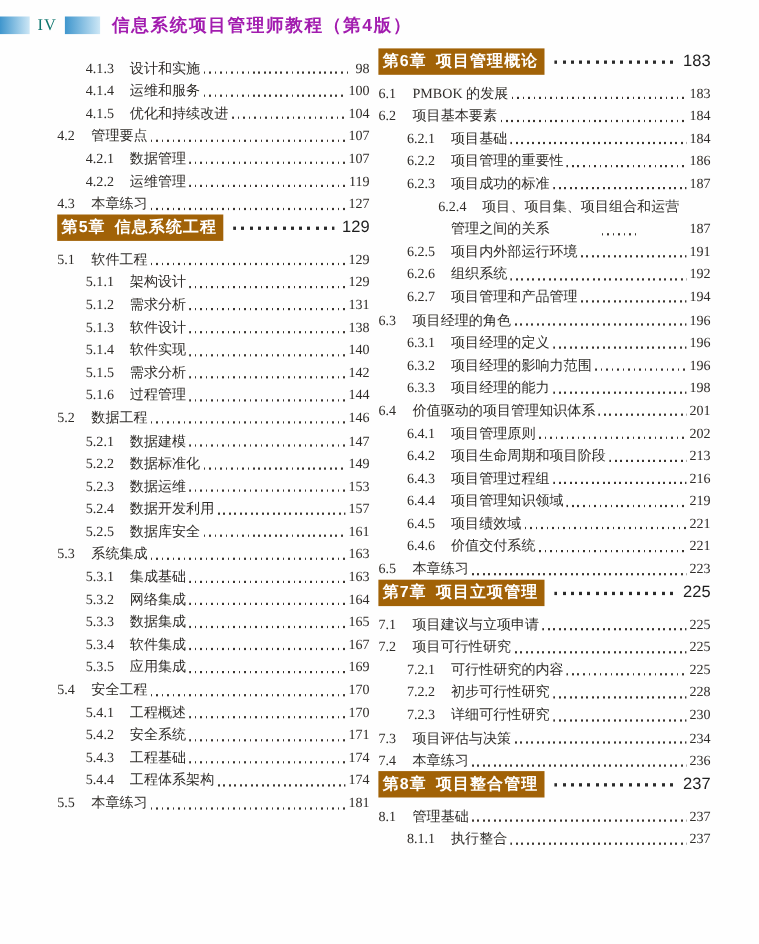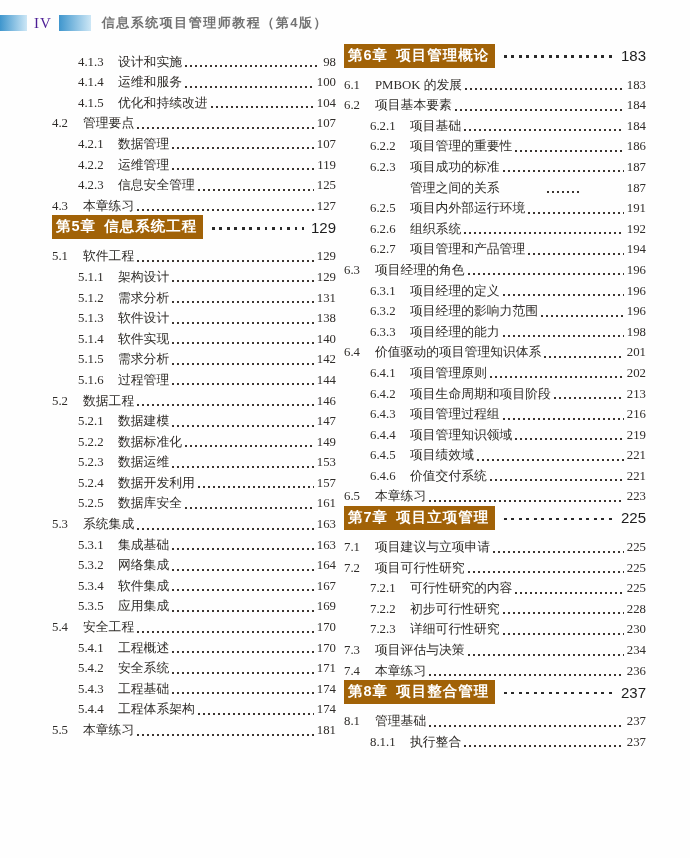"IV" .page-label { color: #4c1d95 -> #0f766e }
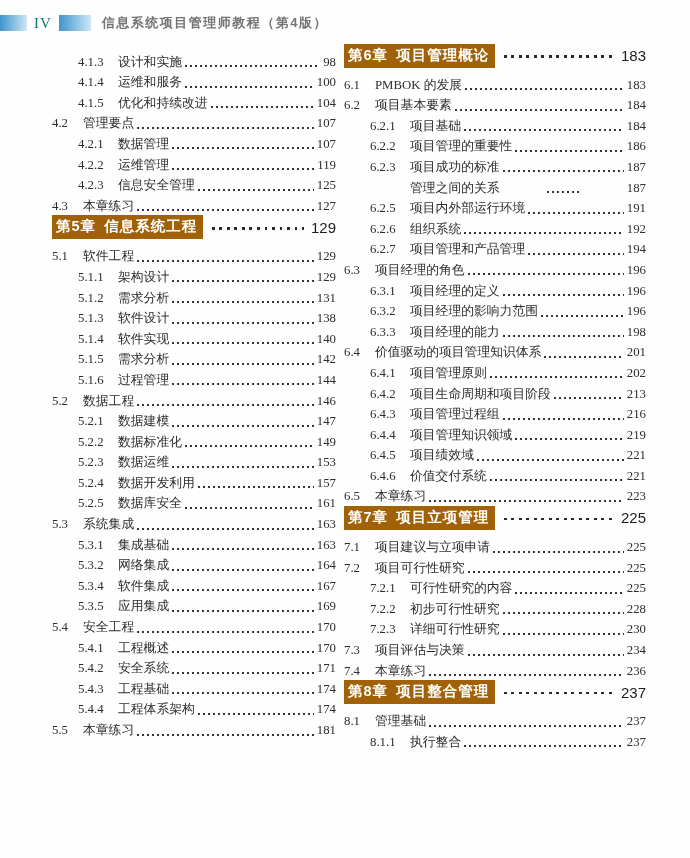"信息系统项目管理师教程（第4版）" .book-title { color: #737373 -> #a21caf; font-size: 13px -> 16px }
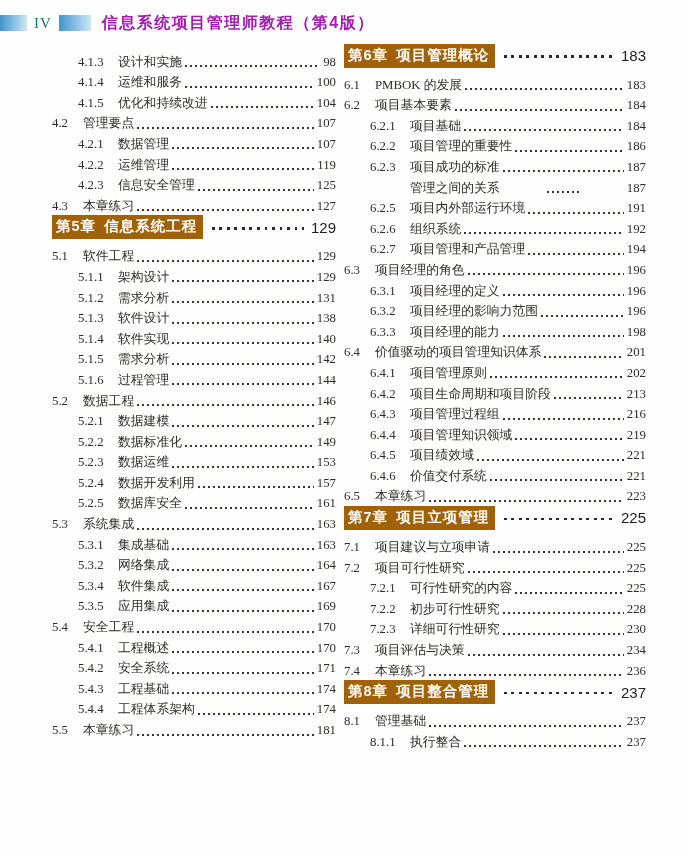"4.2.3" div.row { html: <div> <span>4.2.3</span> <span>信息安全管理</span> <span></span> <span>125</span> </div> -> none }
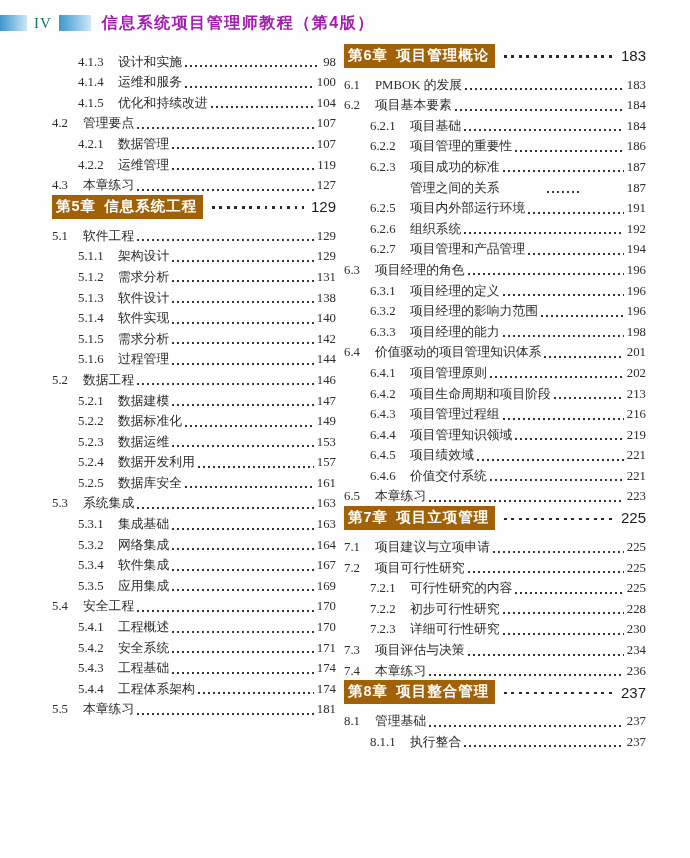"6.2.4" div.row { html: none -> <div> <span>6.2.4</span> <span>项目、项目集、项目组合和运营</span> </div> }
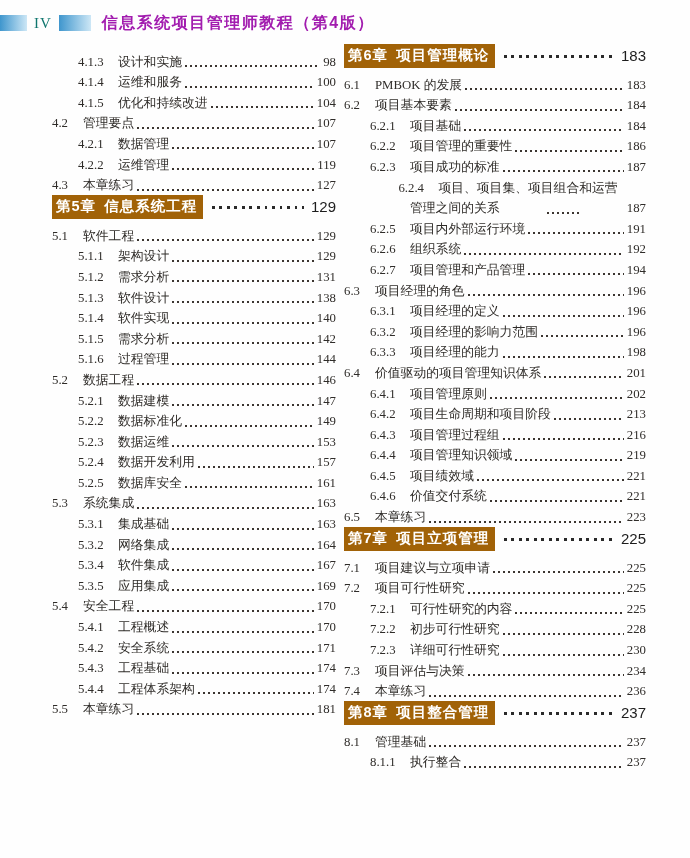"5.3.3" div.row { html: none -> <div> <span>5.3.3</span> <span>数据集成</span> <span></span> <span>165</span> </div> }
